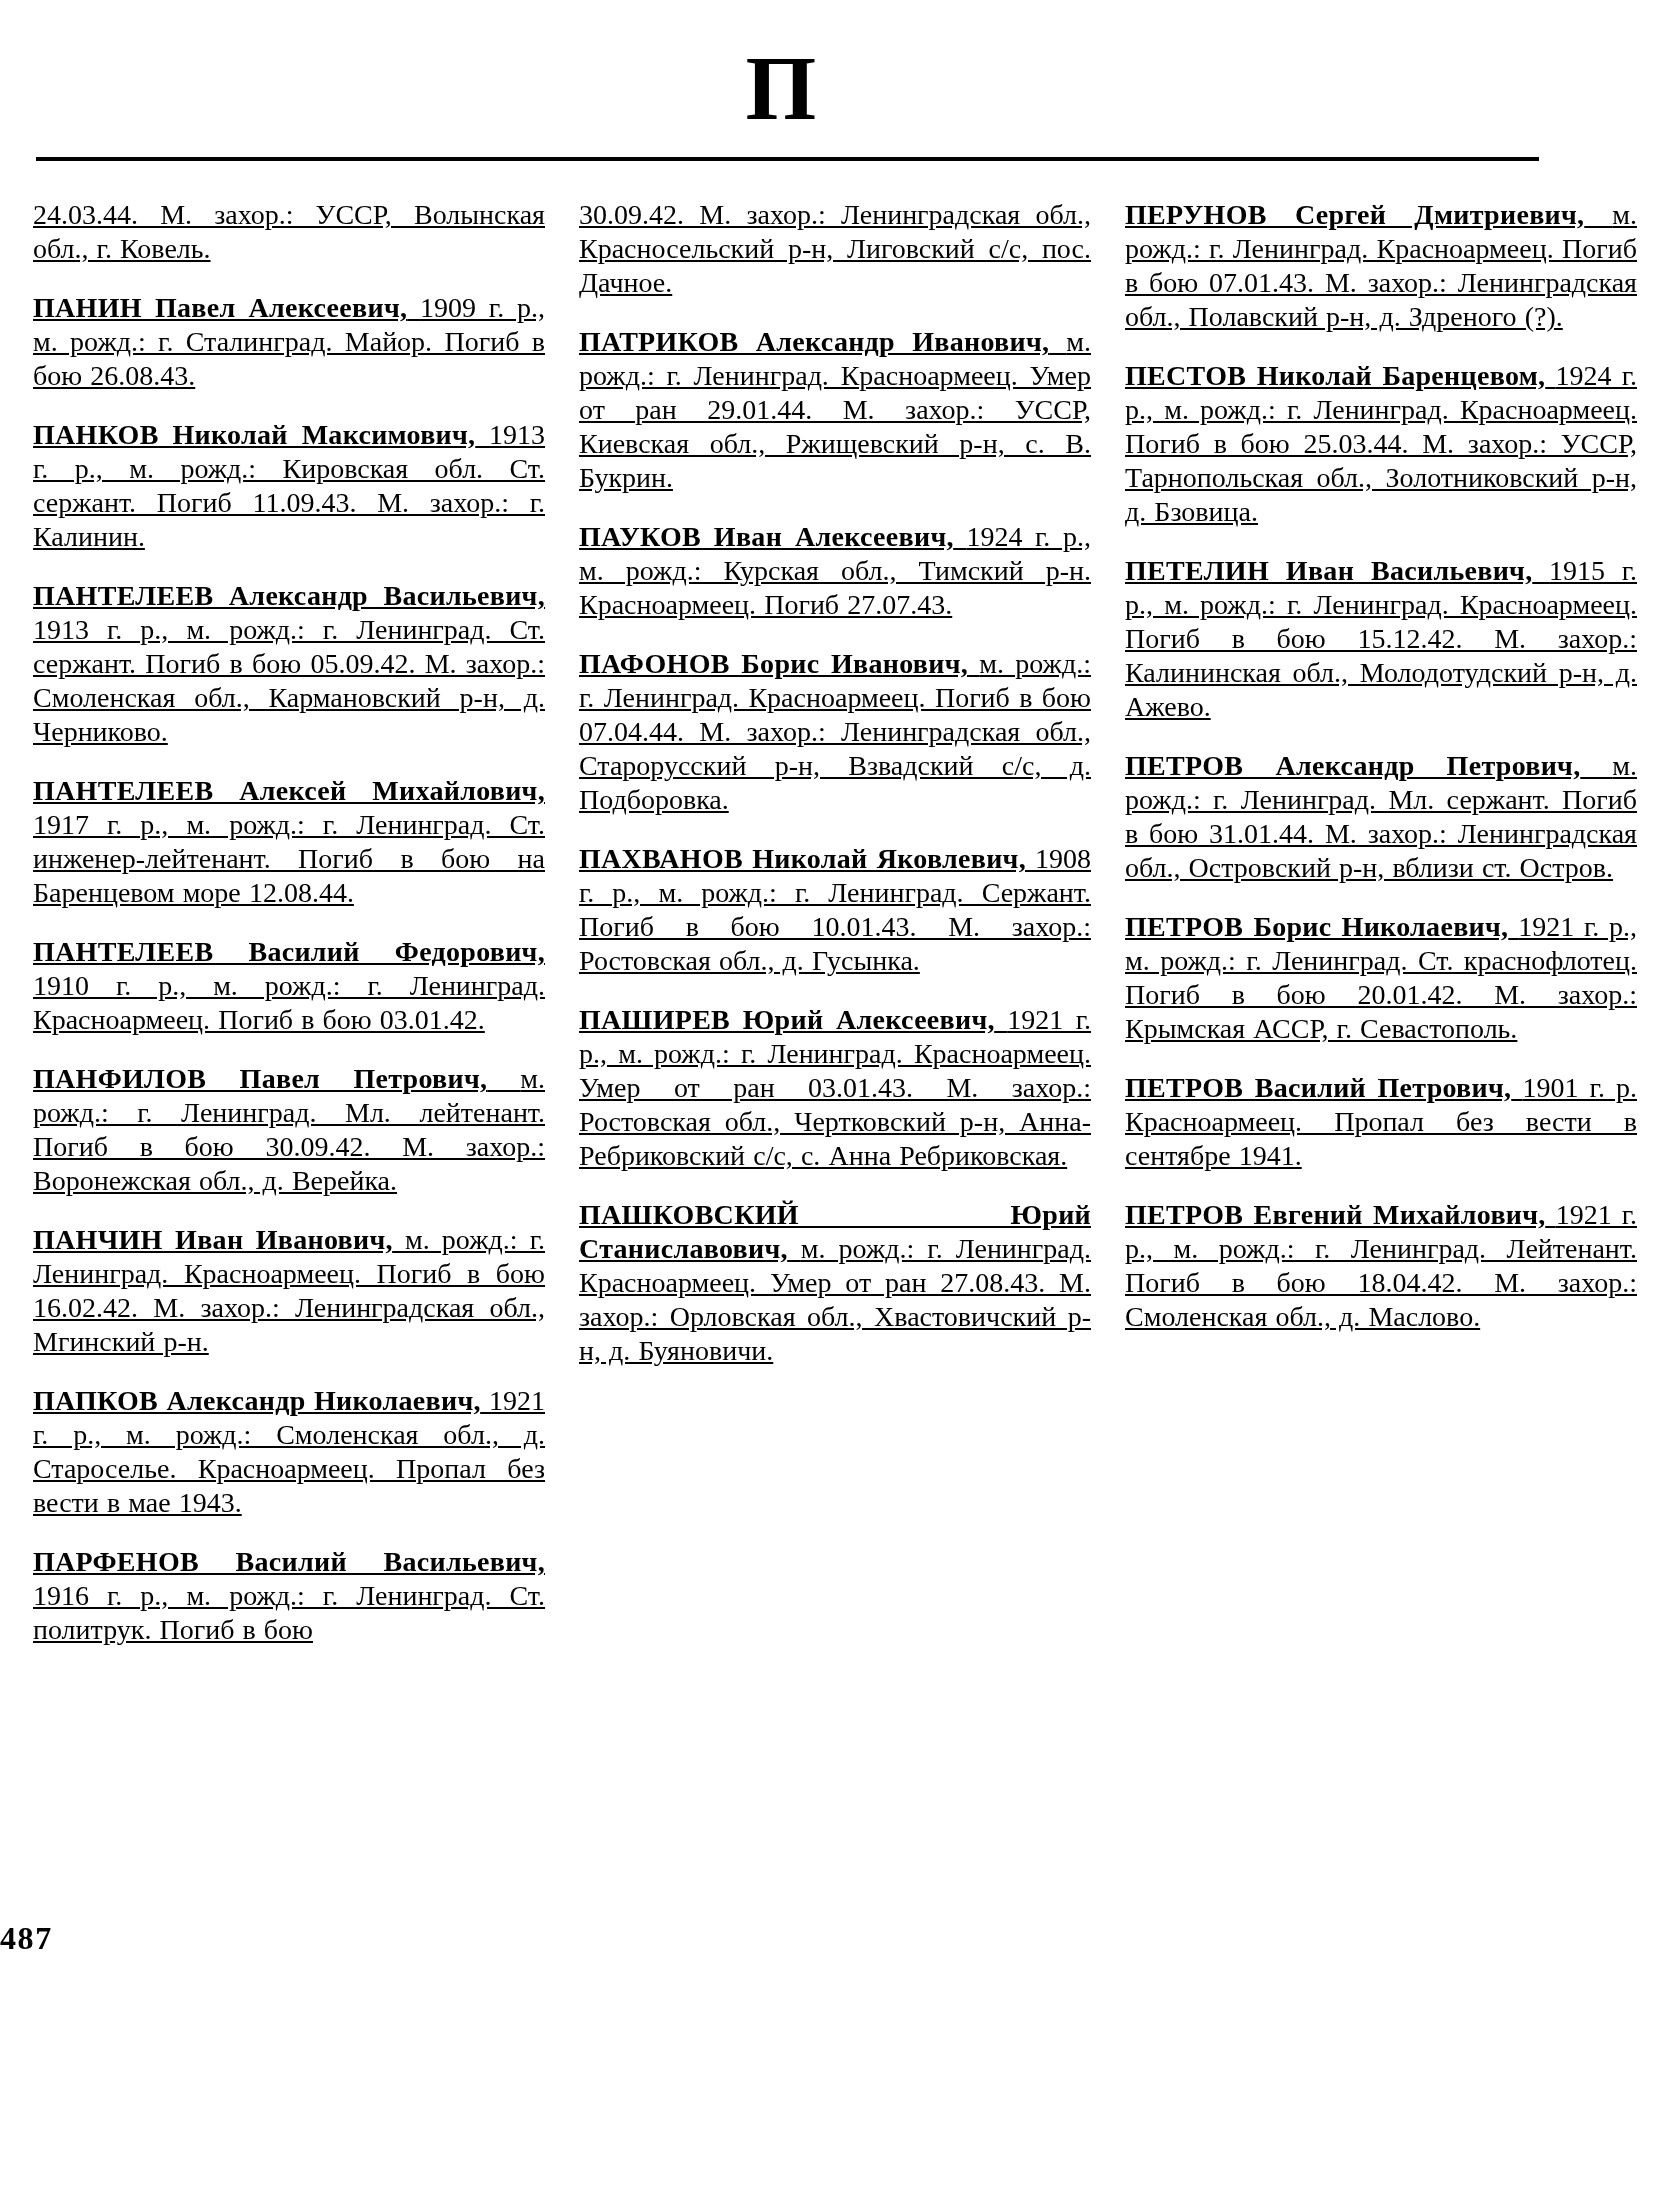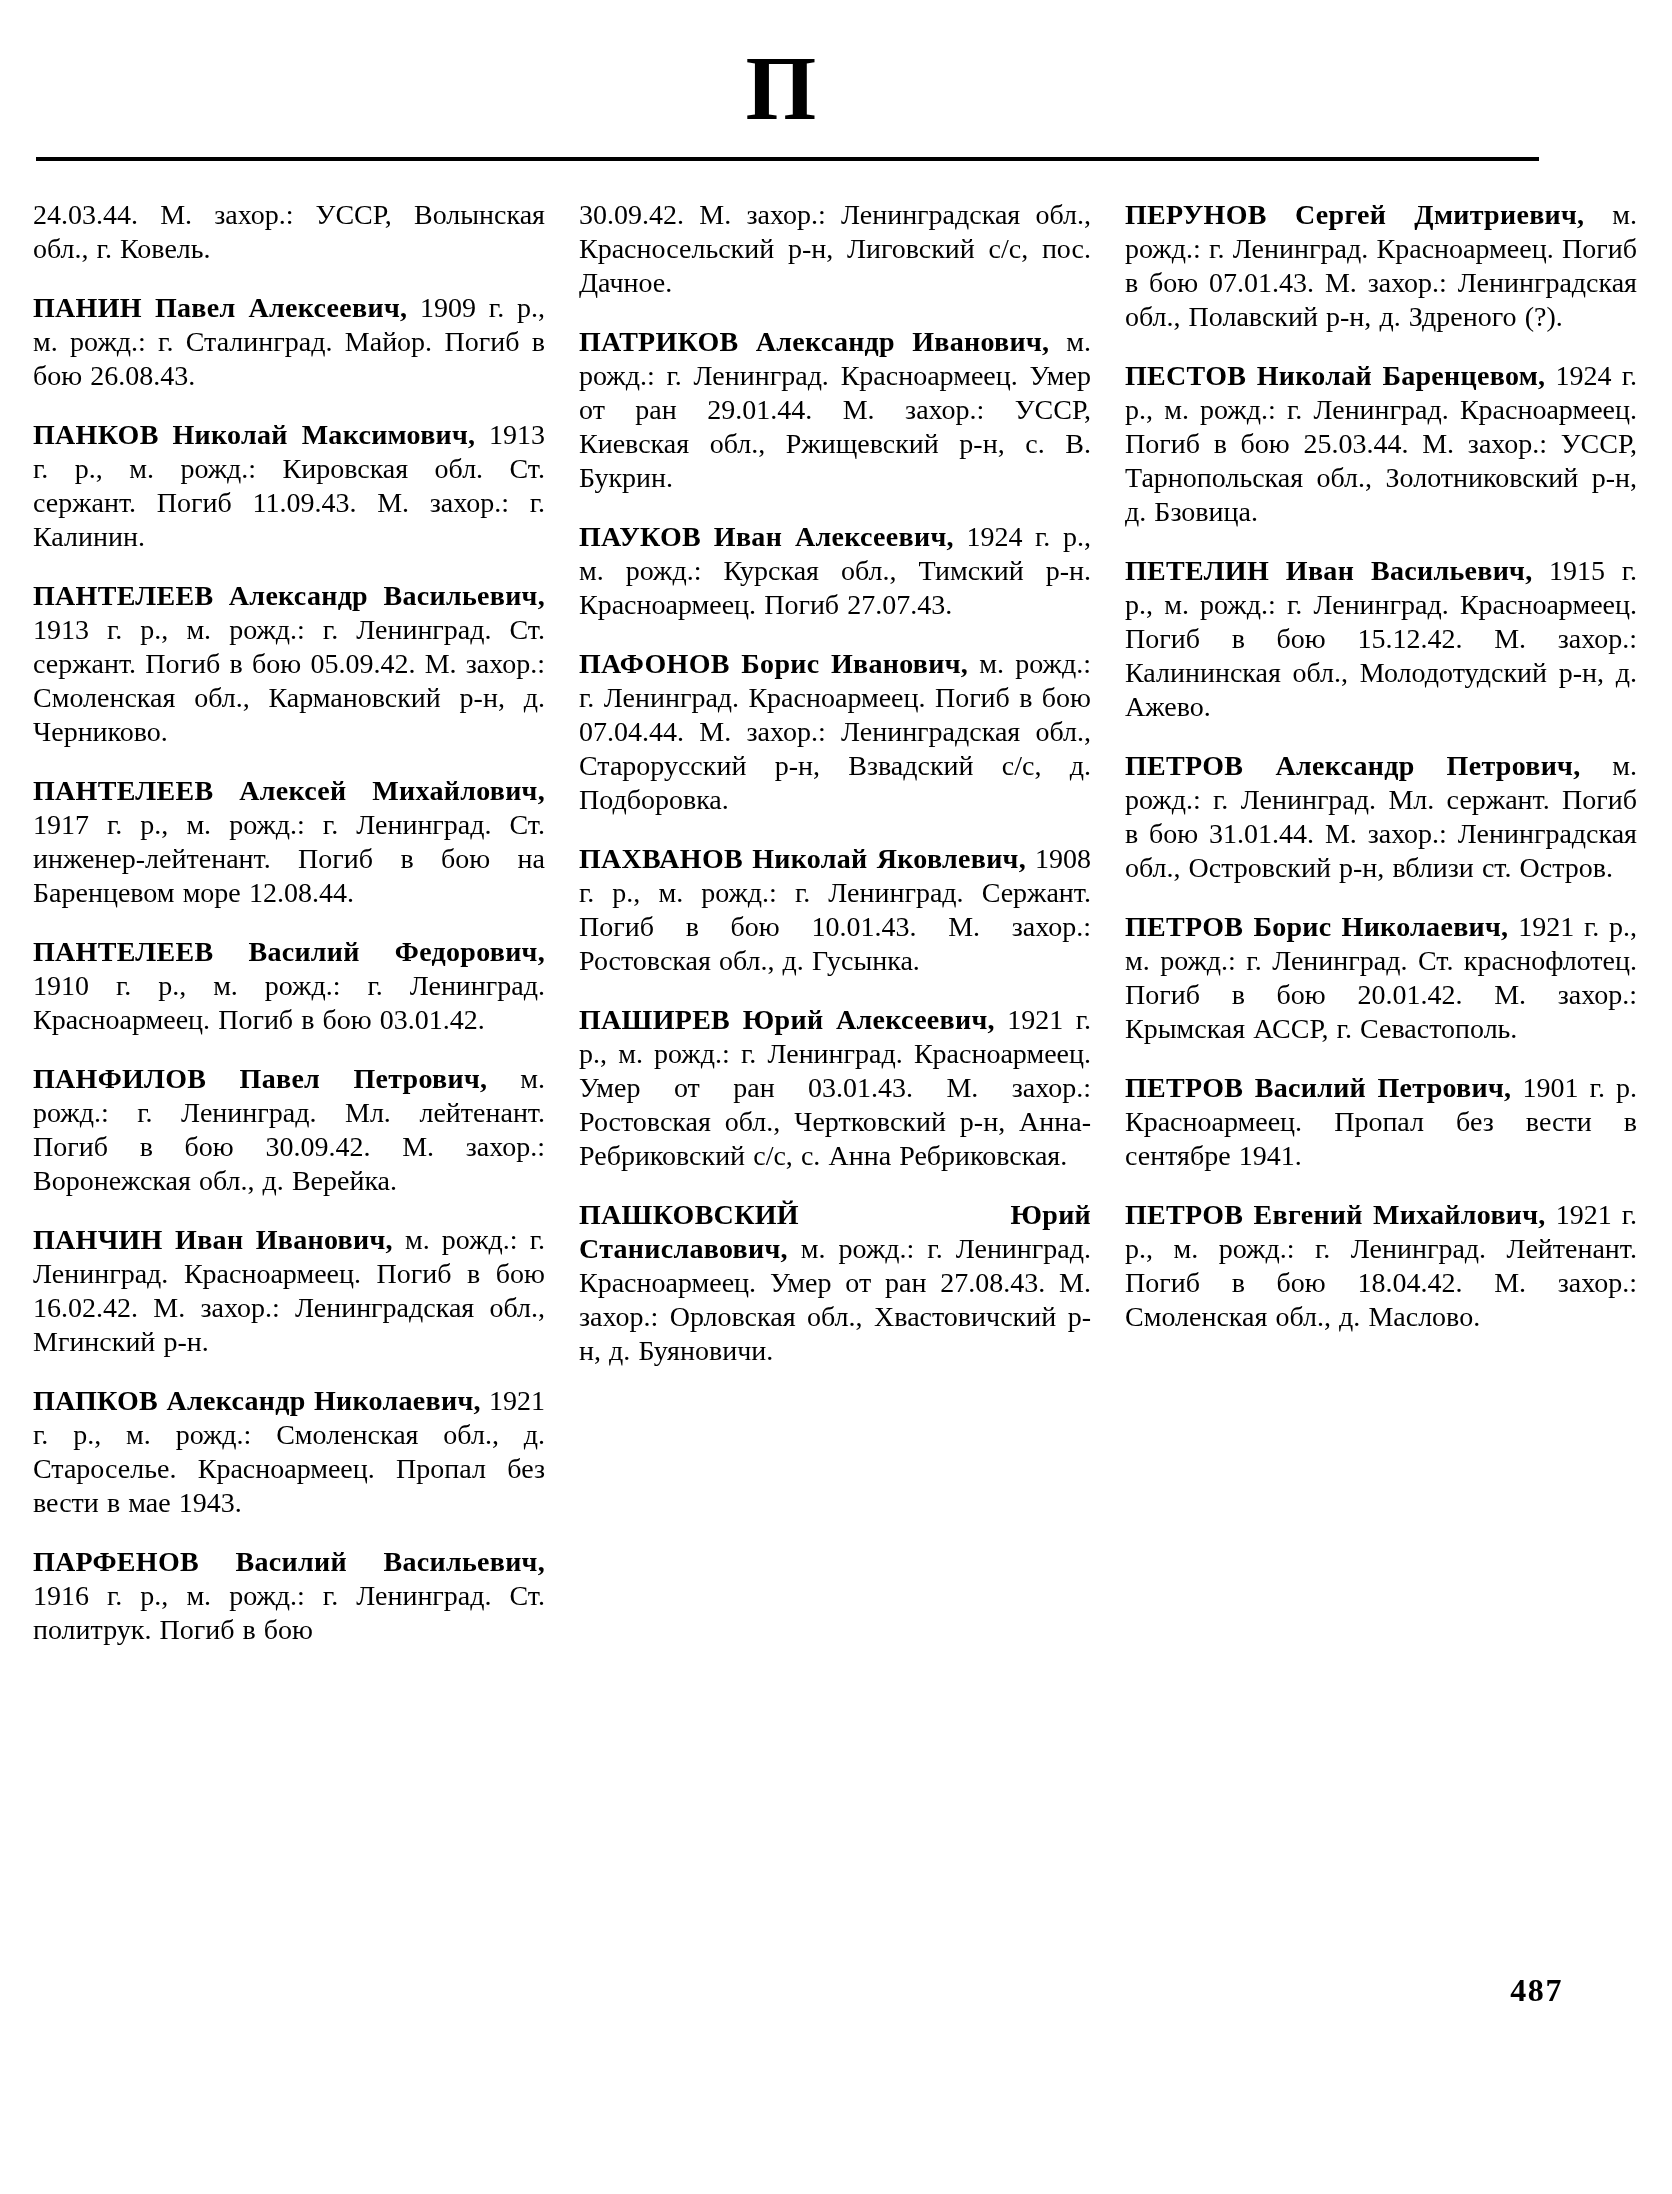"24.03.44. М. захор.: УССР, Волынская" .column { text-decoration: none -> underline }
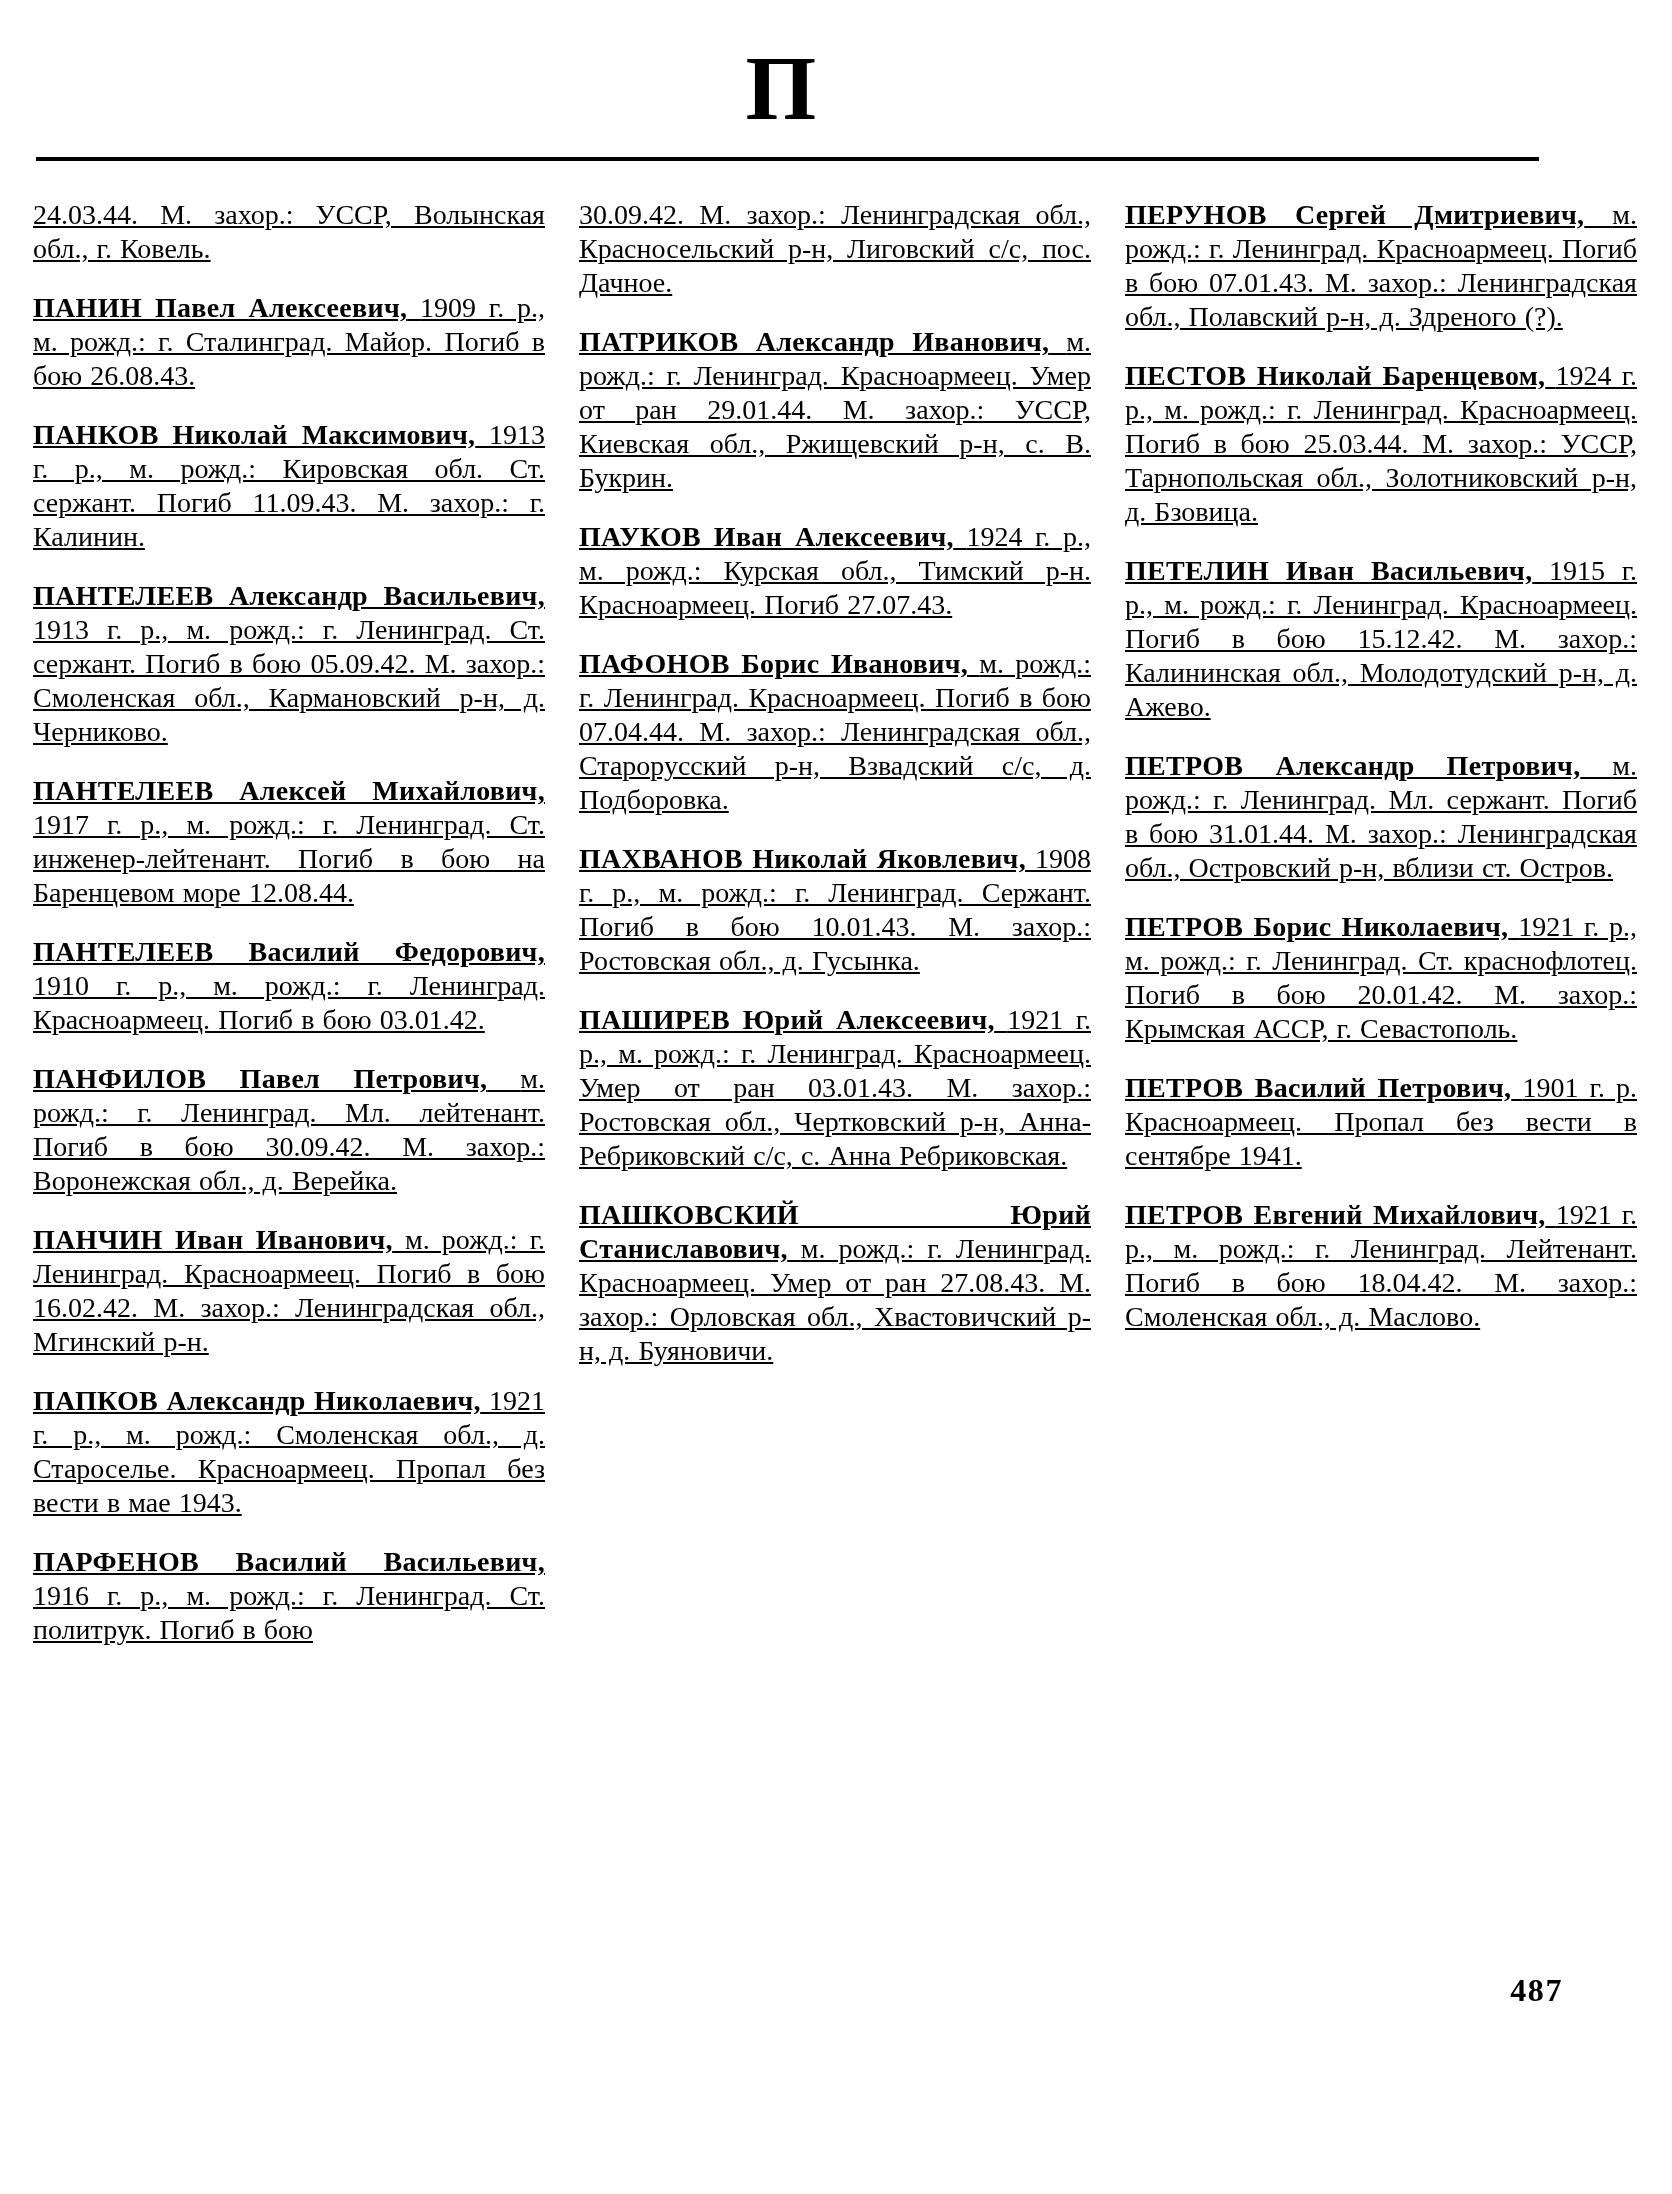"487" .footer { text-align: right -> left; top: 1972px -> 1920px }
